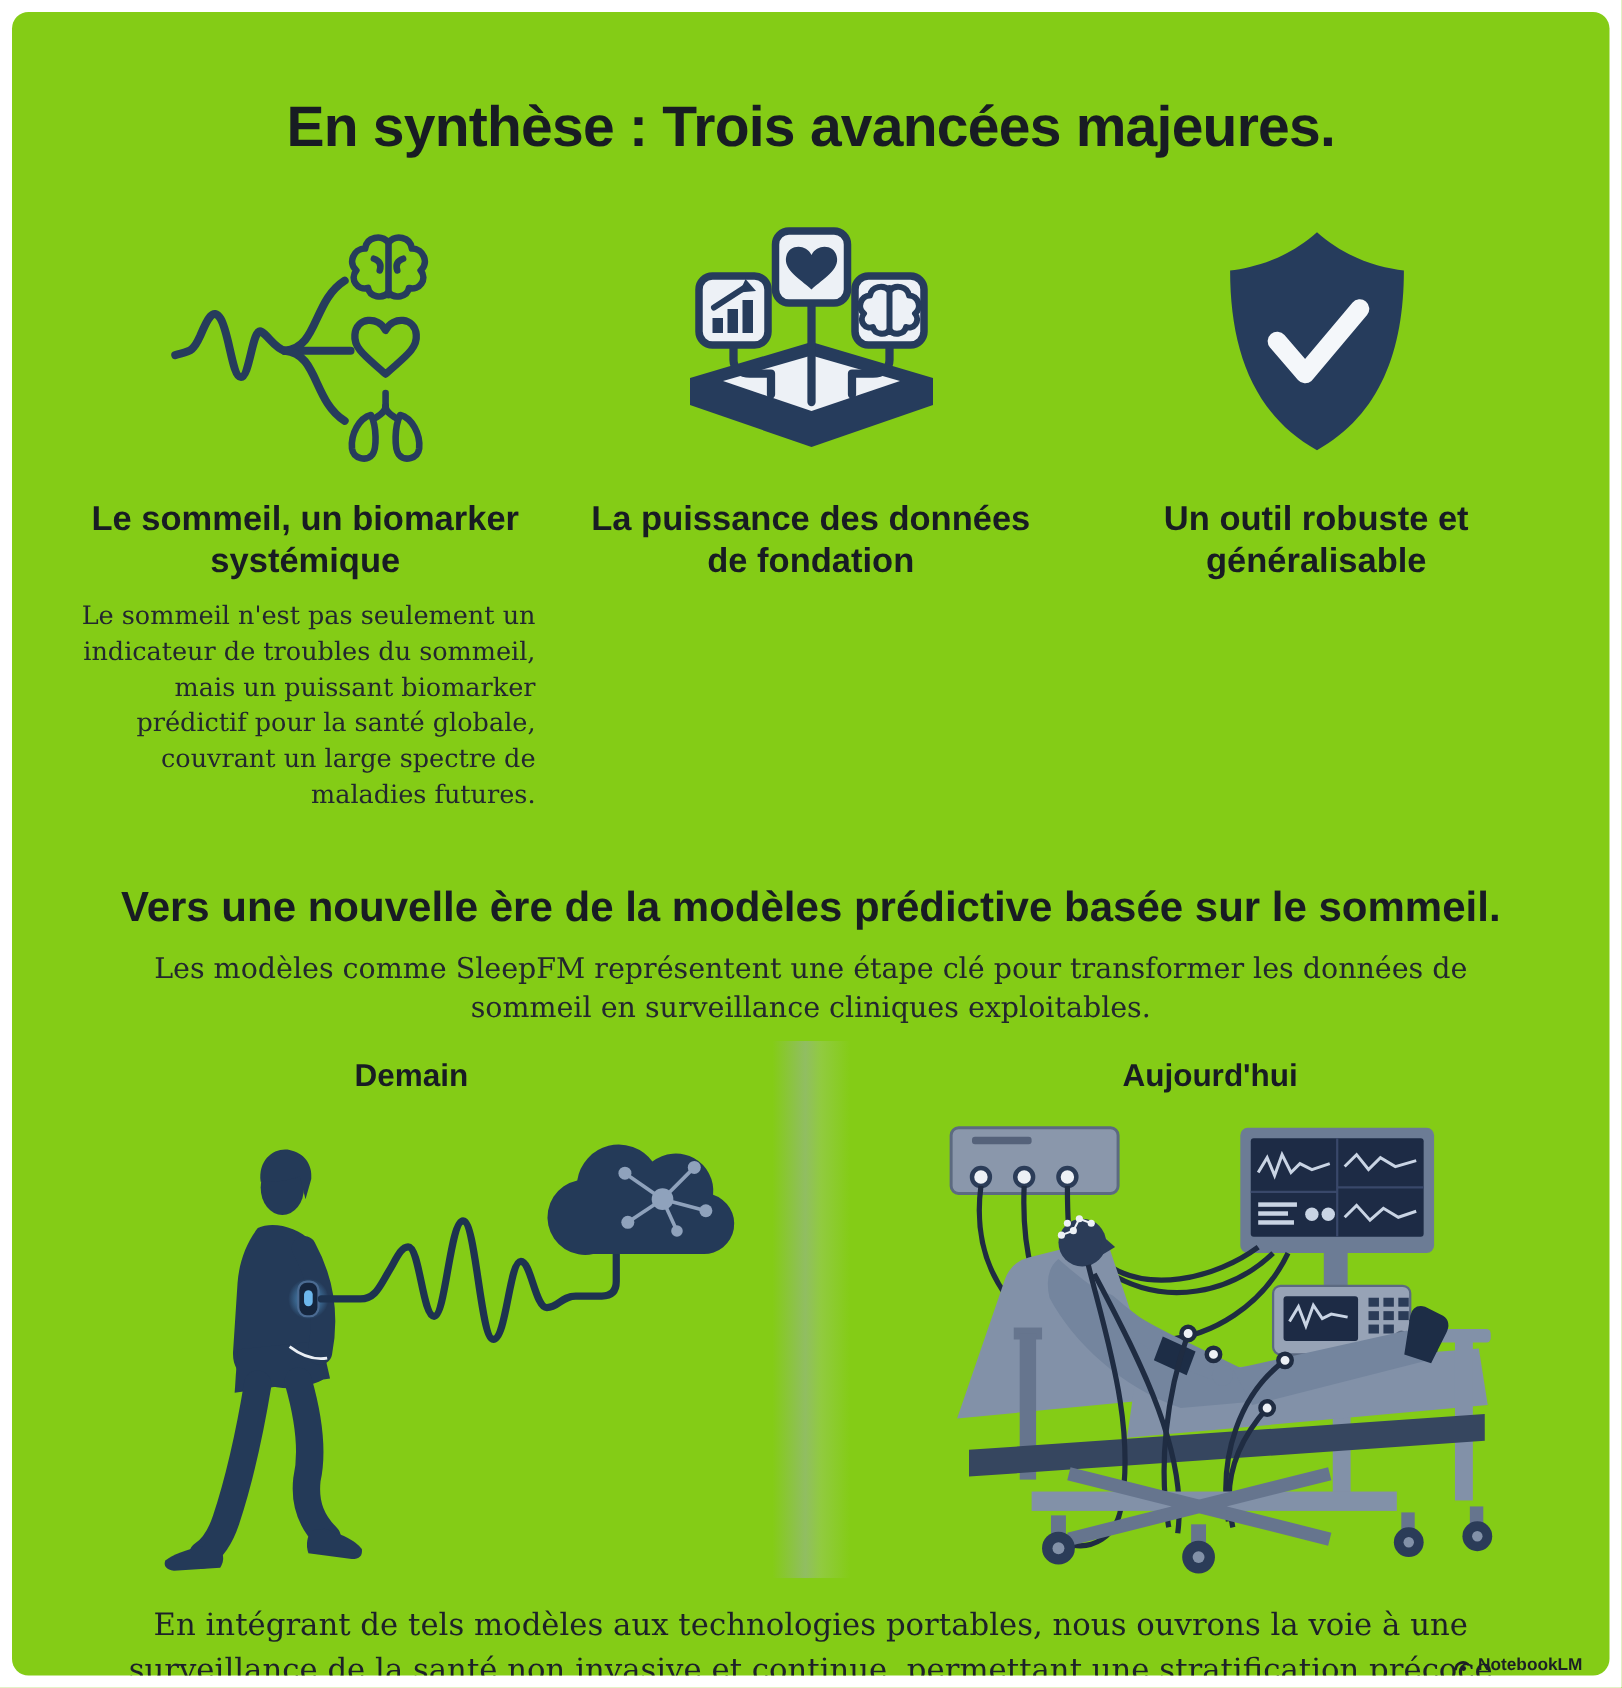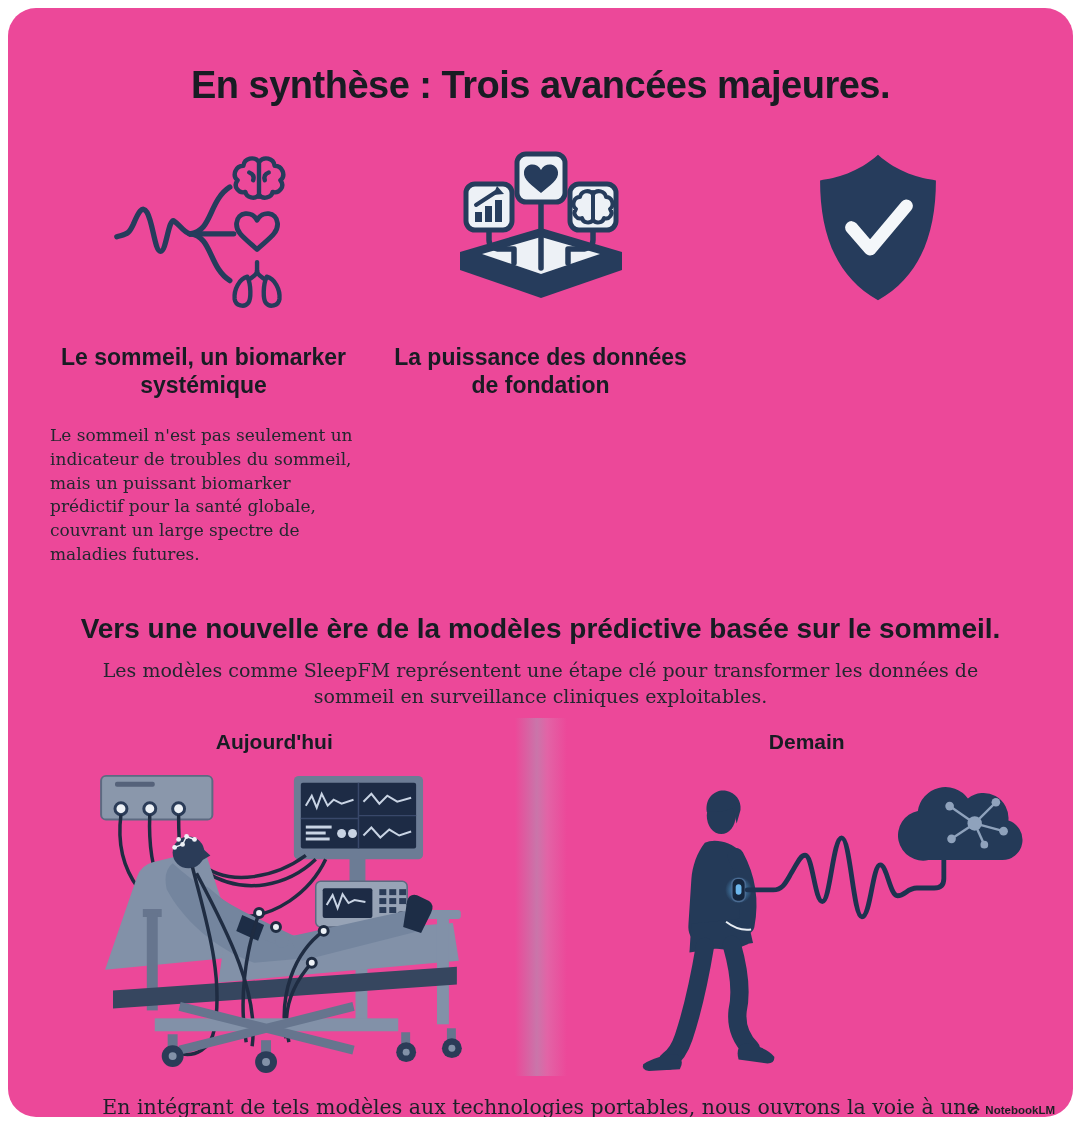"En synthèse : Trois avancées" .panel { background: #ec4899 -> #84cc16; border-radius: 28px -> 11px }
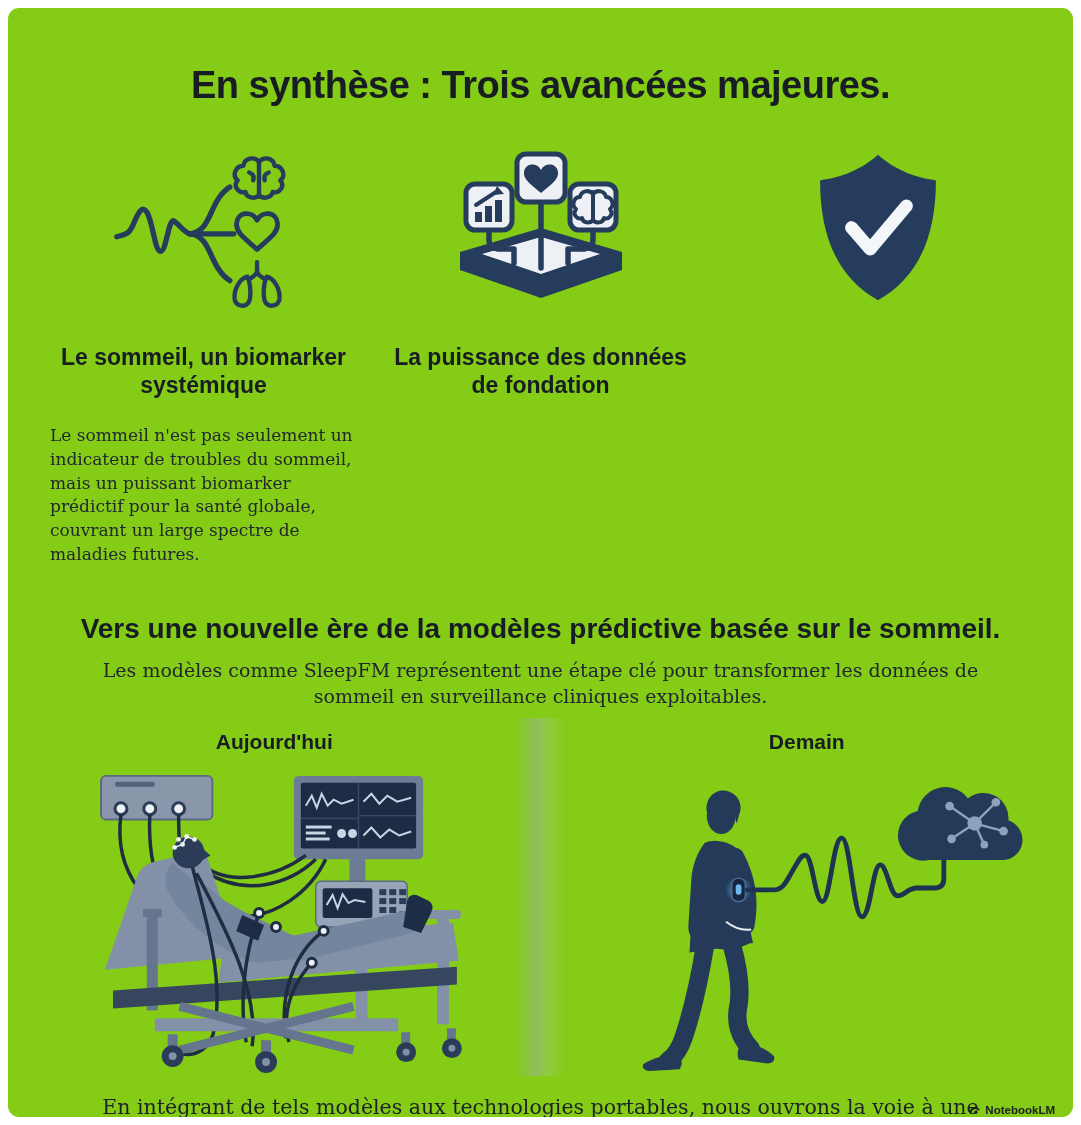"Le sommeil, un biomarker systémique" .feature { gap: 12px -> none }
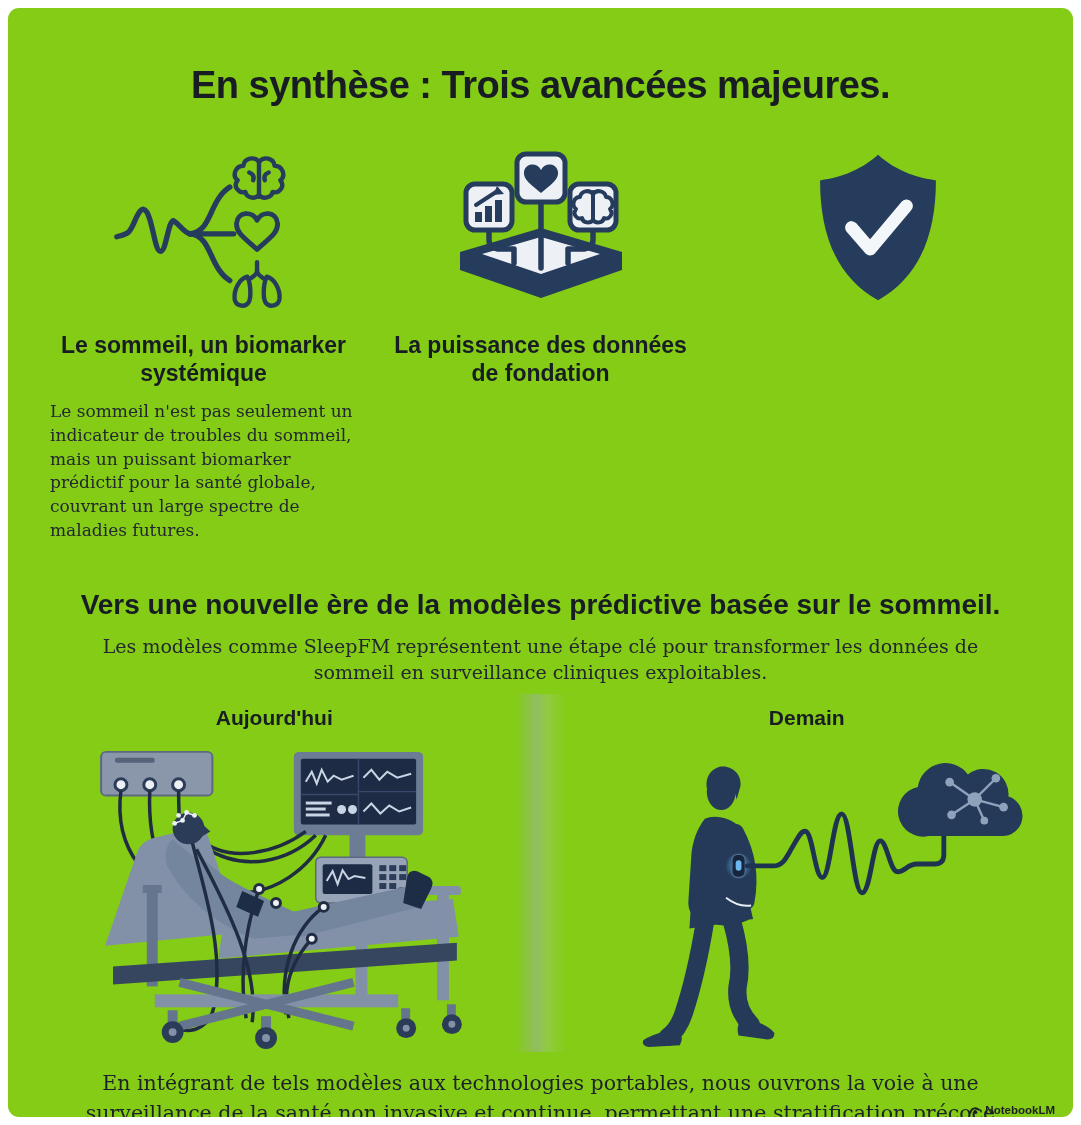"Un outil robuste et généralisable" h2 { html: none -> <h2>Un outil robuste et généralisable</h2> }
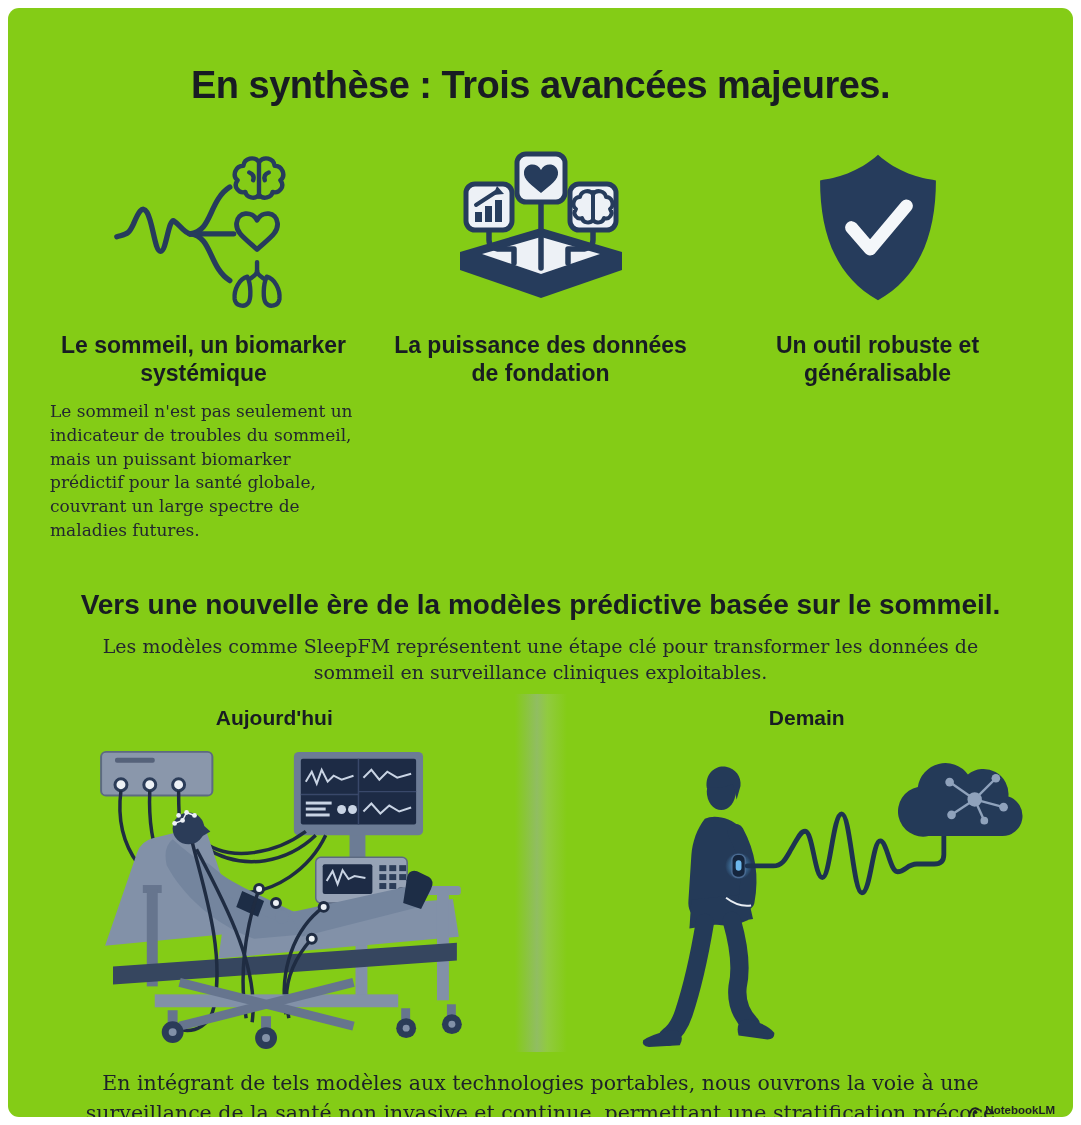"Le sommeil n'est pas seulement" .feature p { text-align: left -> right }
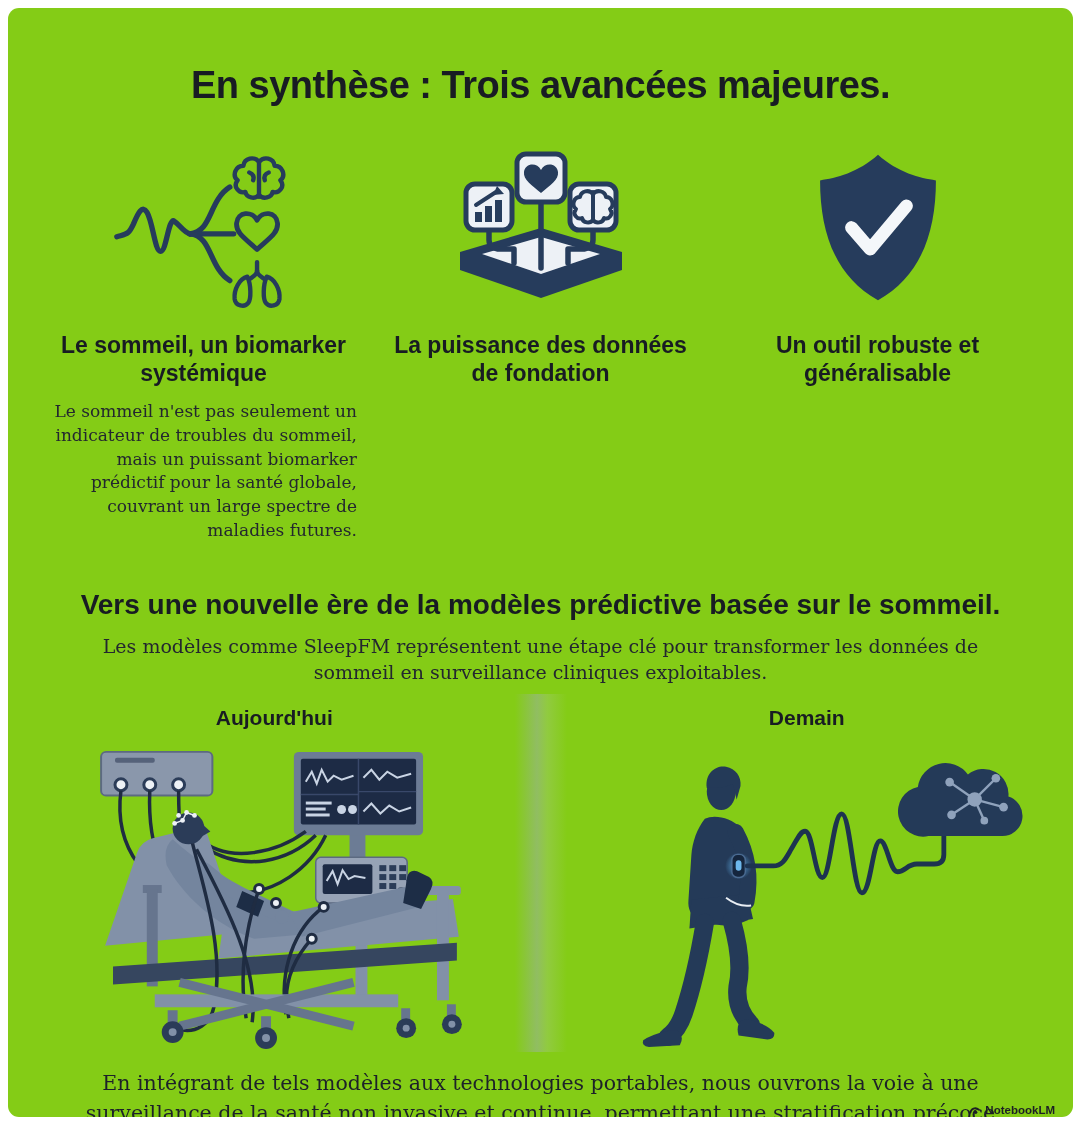"Aujourd'hui" div.scene { order: before "Demain" -> after "Demain" }
